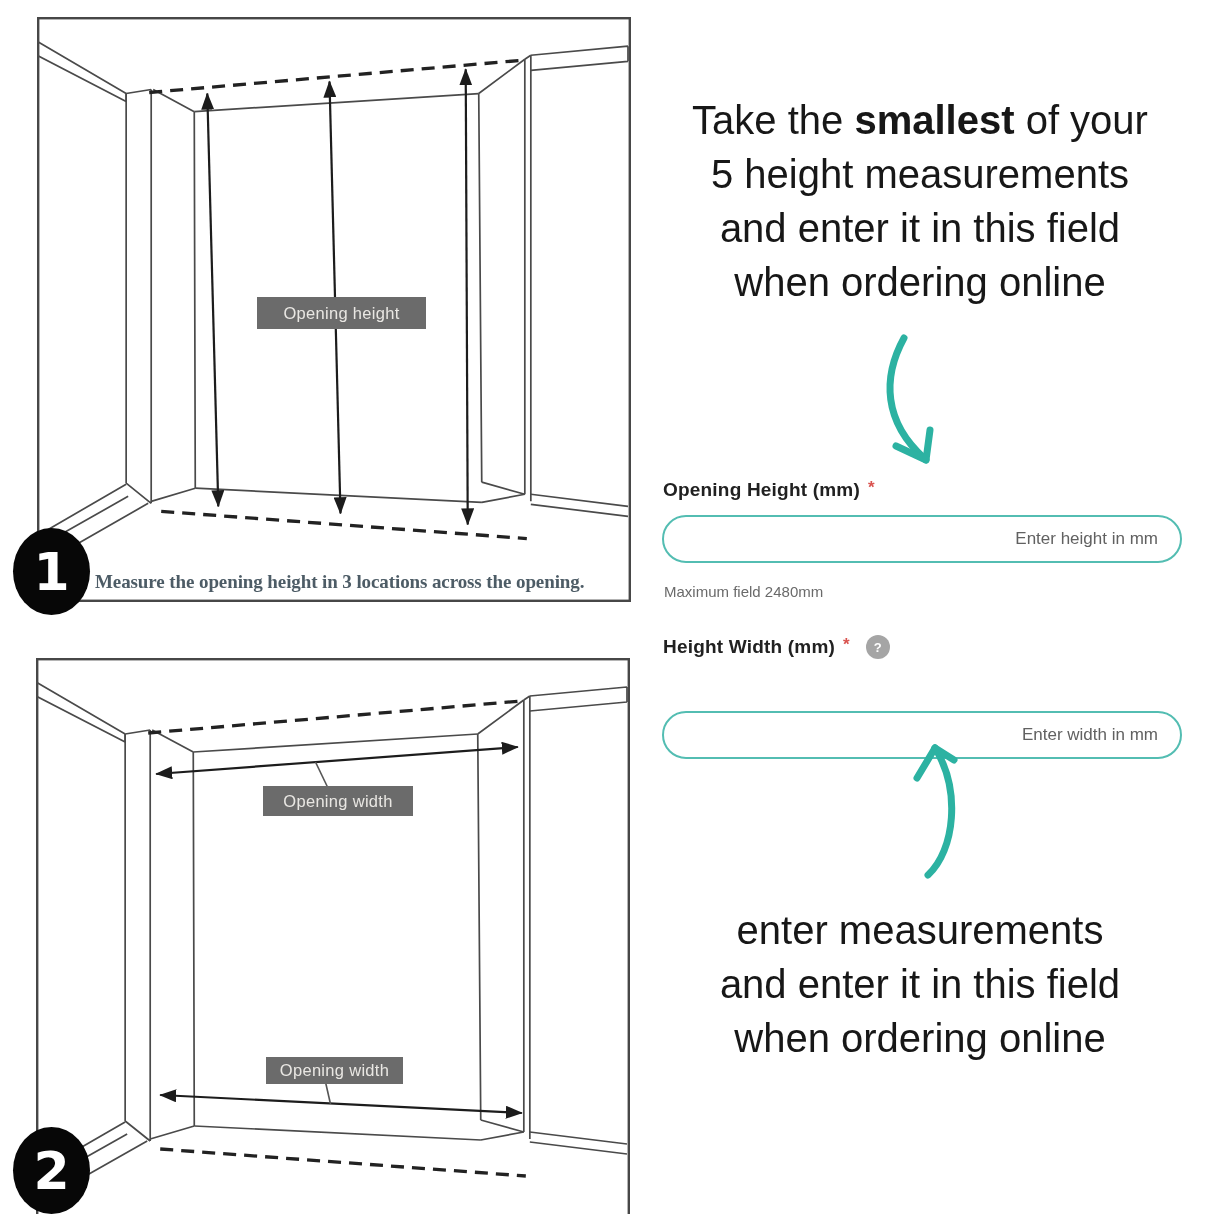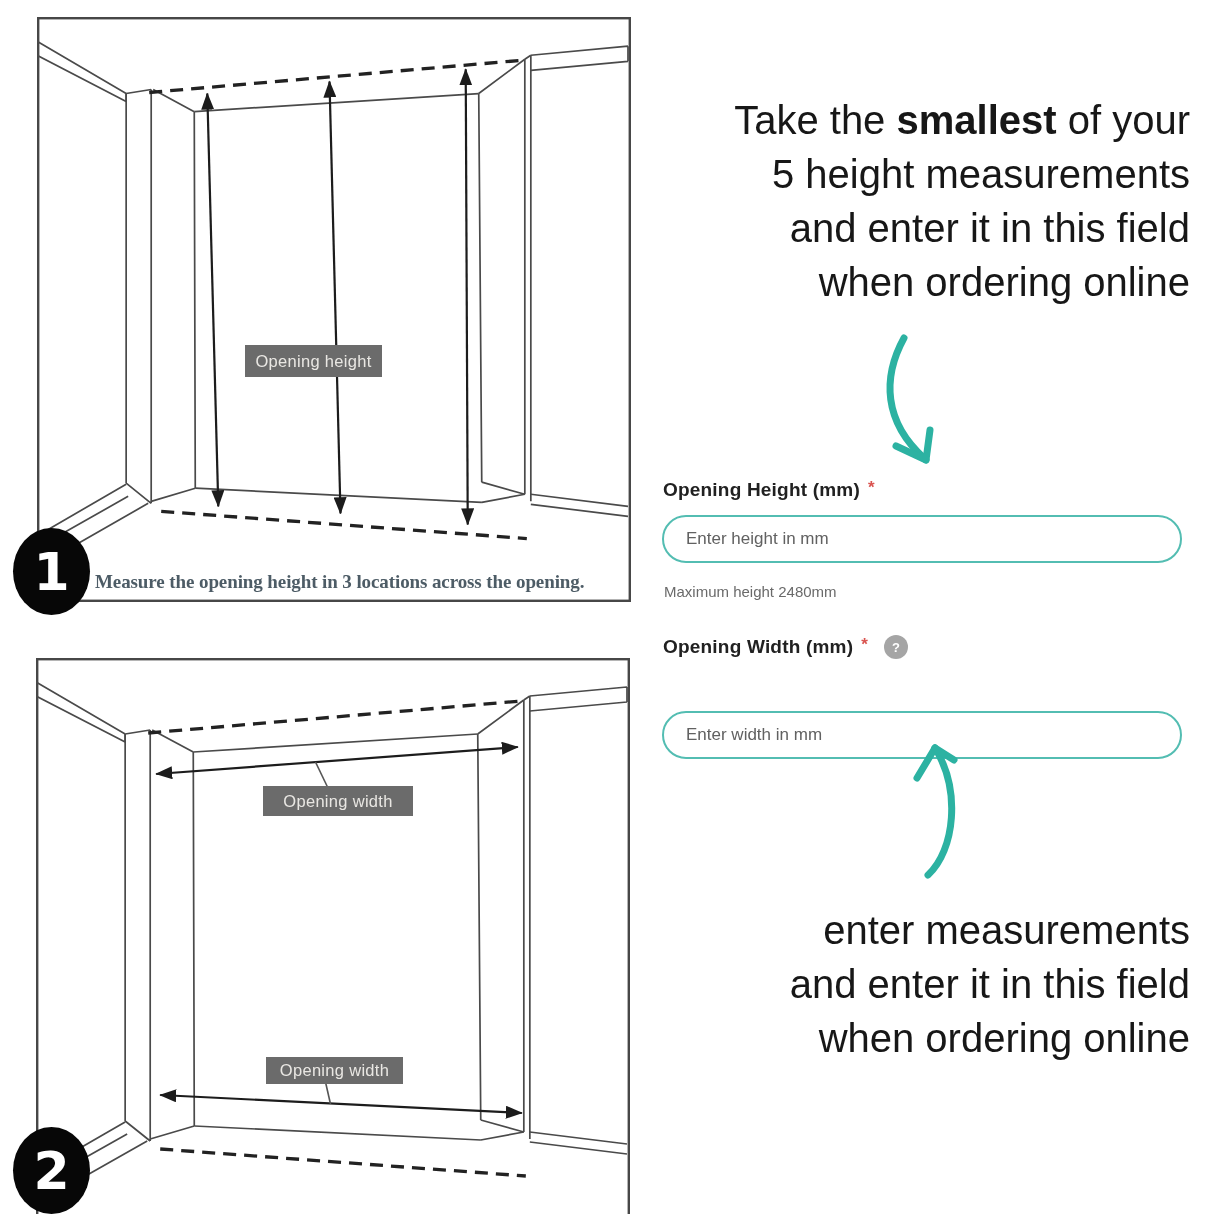"Take the smallest of your" .instruction { text-align: right -> center }
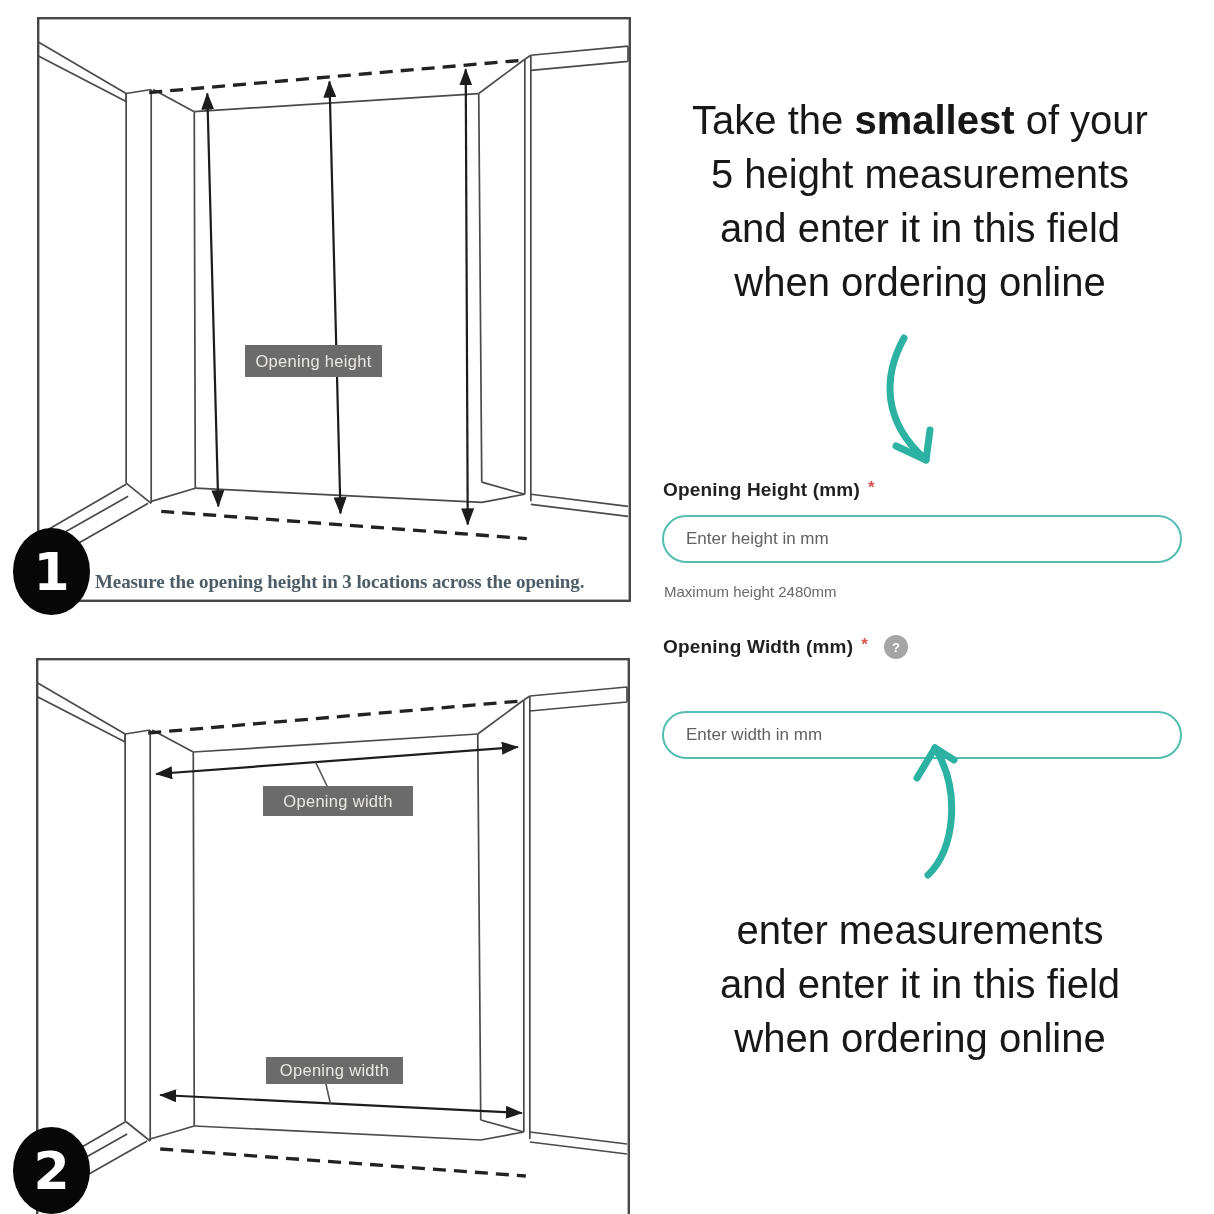"Opening height" #label-height { left: 208px -> 220px; margin-top: 48px -> none; width: 137px -> 169px }
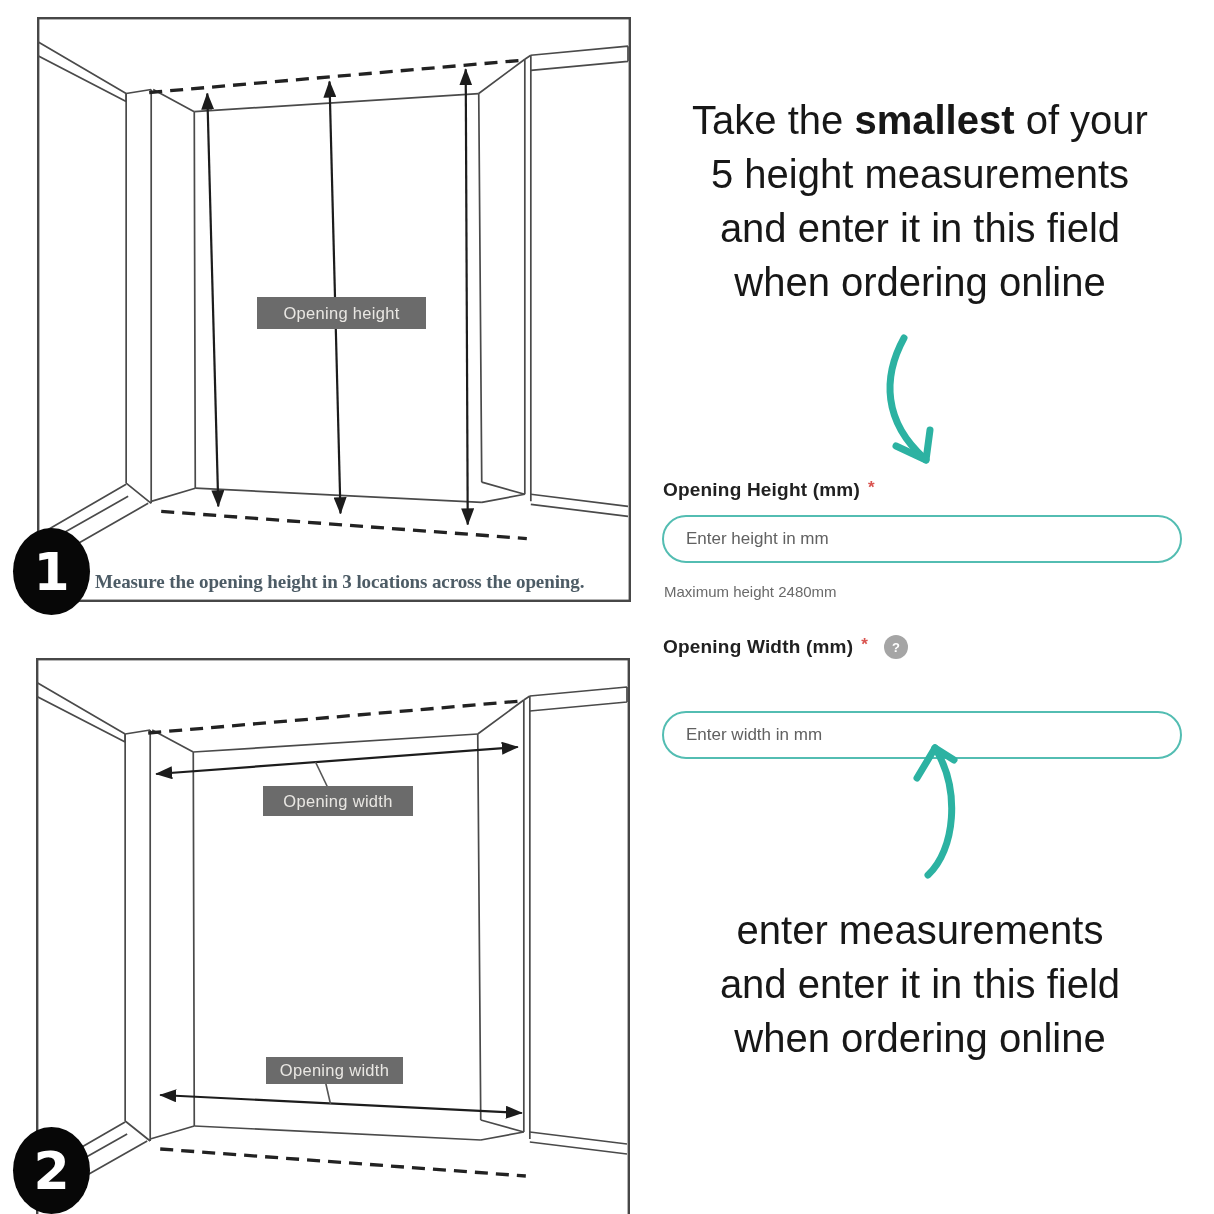"Enter height in mm" .pill-input { text-align: none -> right }
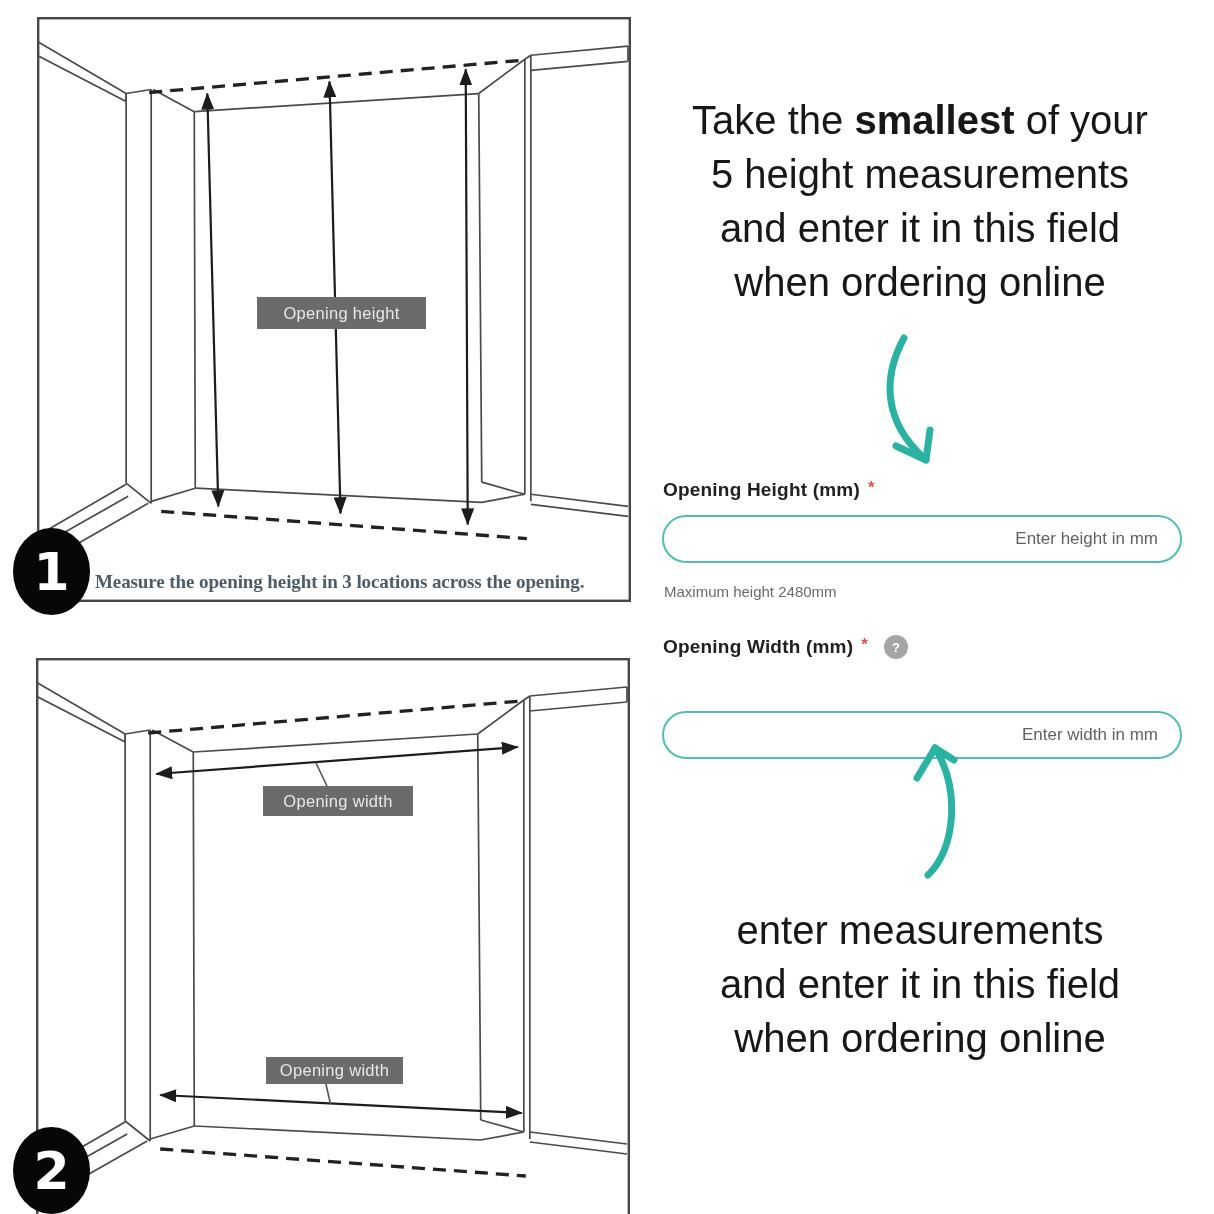"Maximum height 2480mm" div.helper-text { text: height -> field }
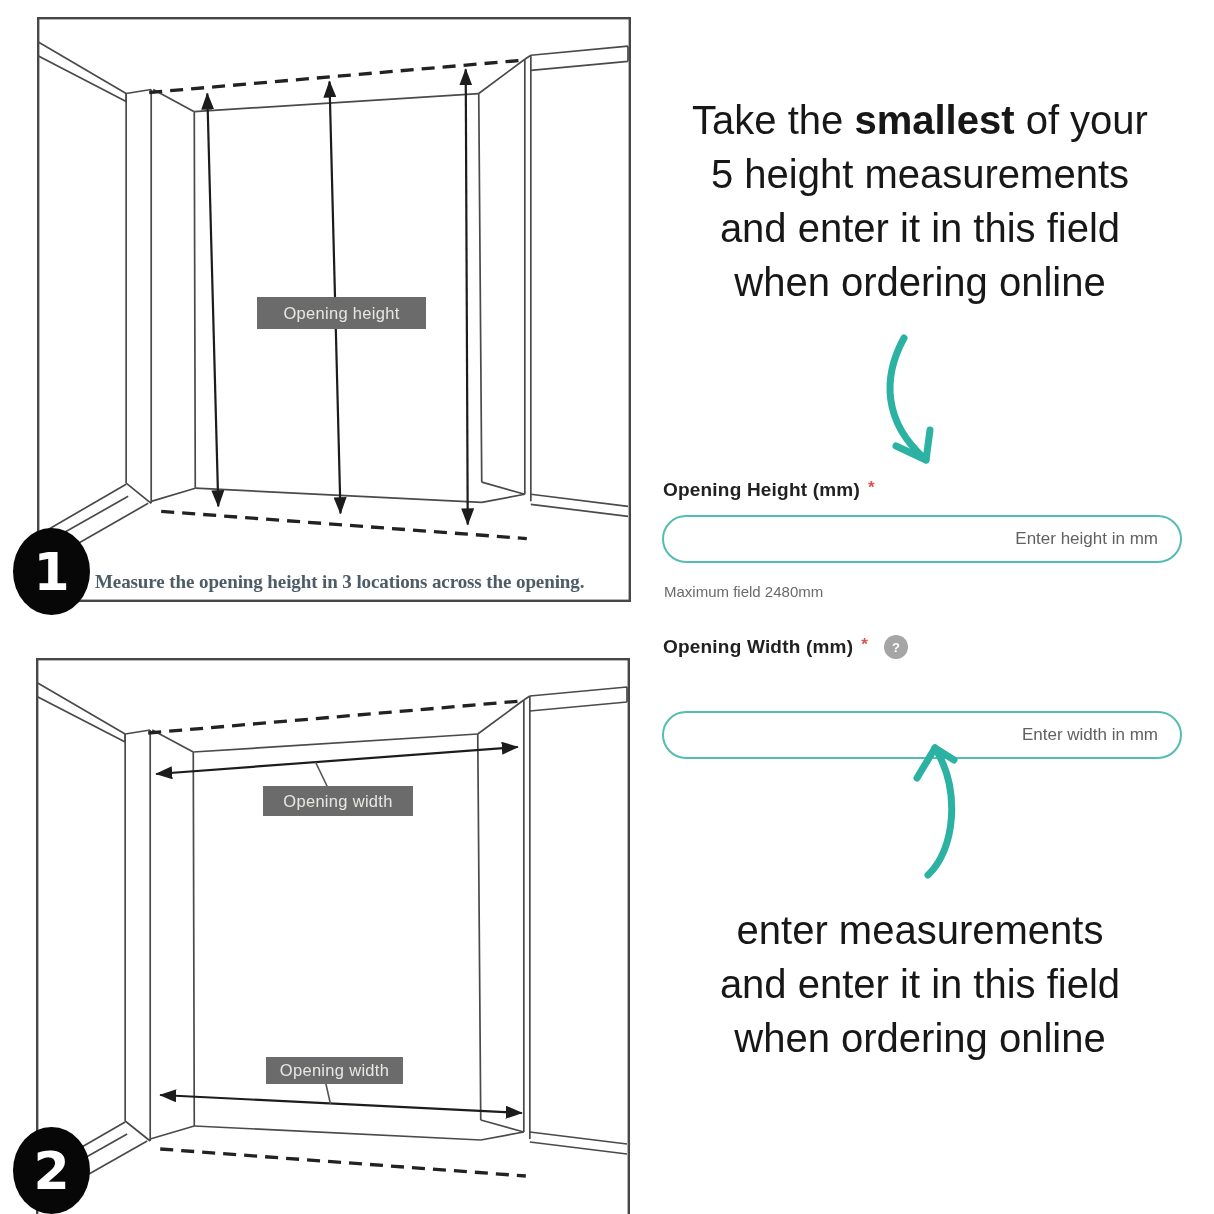"Opening Width (mm)" span.field-label { text: Opening -> Height }
